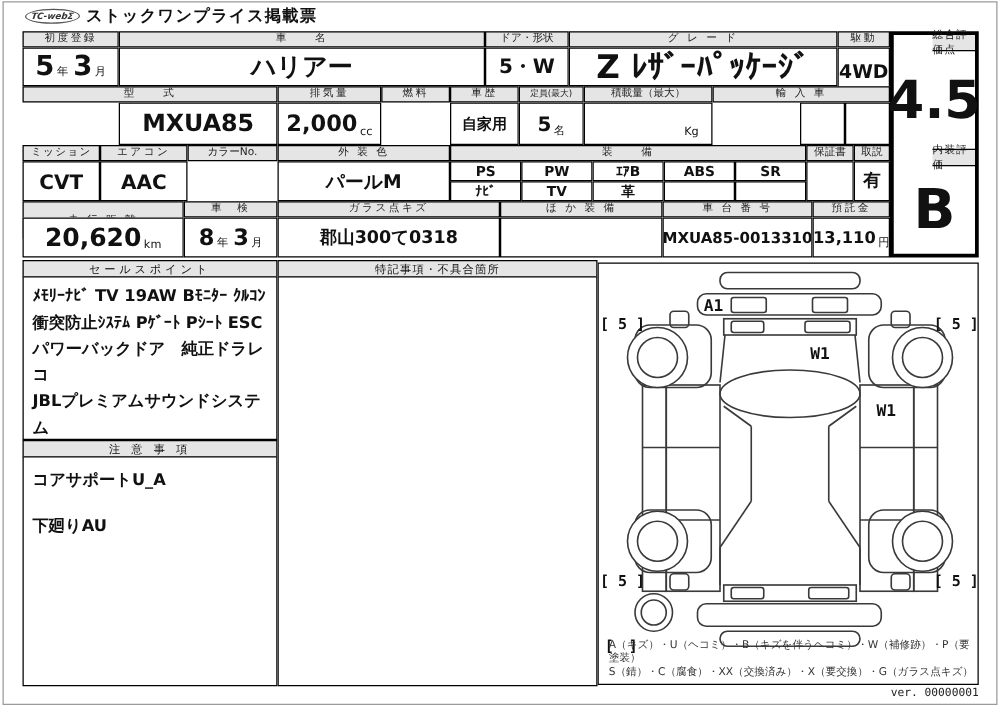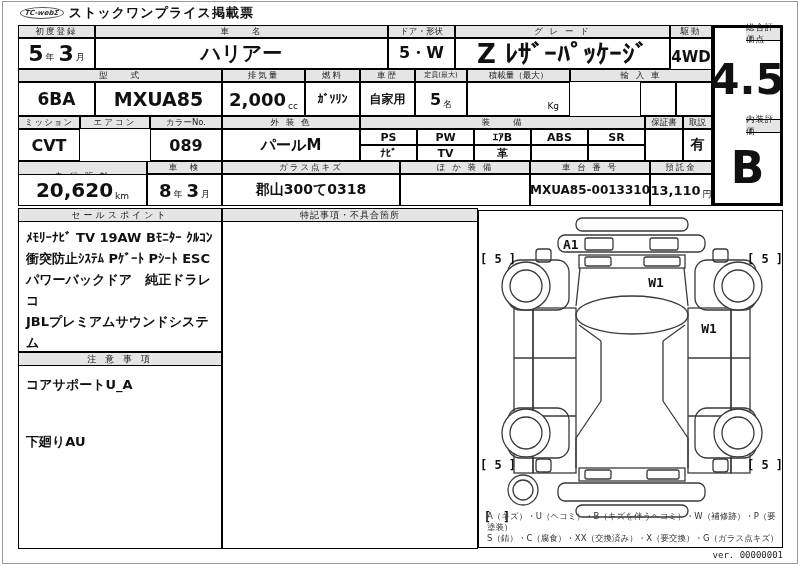"6BA" div.val { html: <div>6BA</div> -> none }
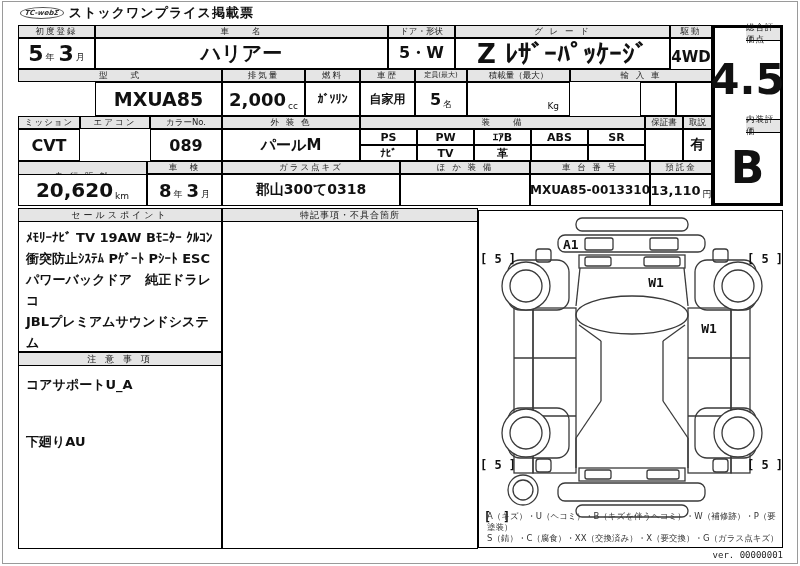"ｶﾞｿﾘﾝ" div.val { html: <div>ｶﾞｿﾘﾝ</div> -> none }
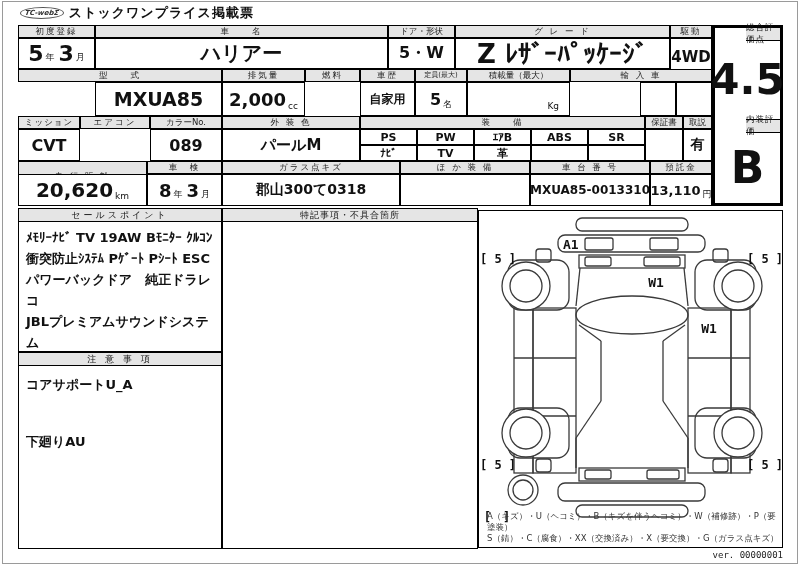"AAC" div.val { html: none -> <div>AAC</div> }
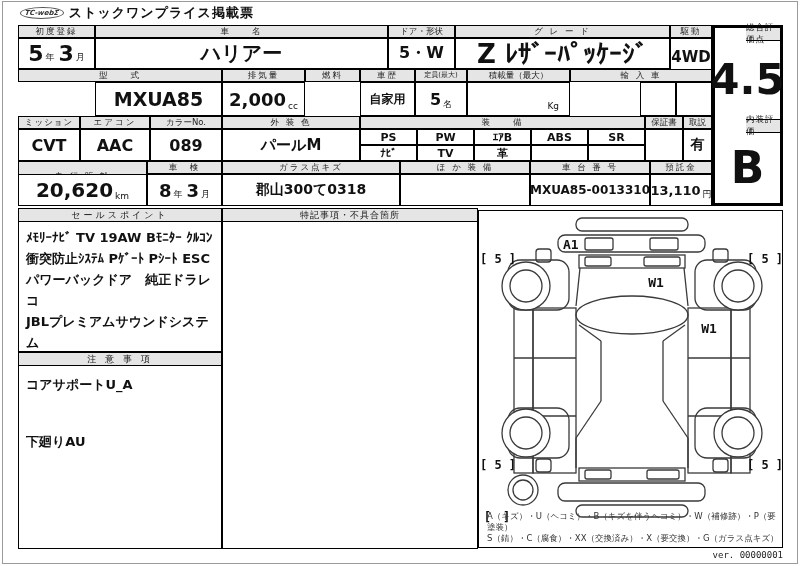"089" div.val { html: <div>089</div> -> none }
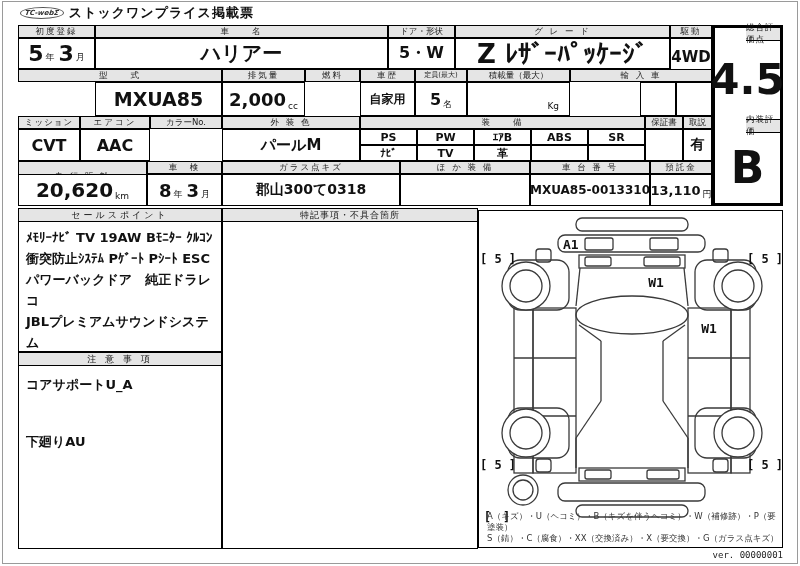"コアサポートU_A" div.salesline { margin-bottom: 36px -> 16px }
